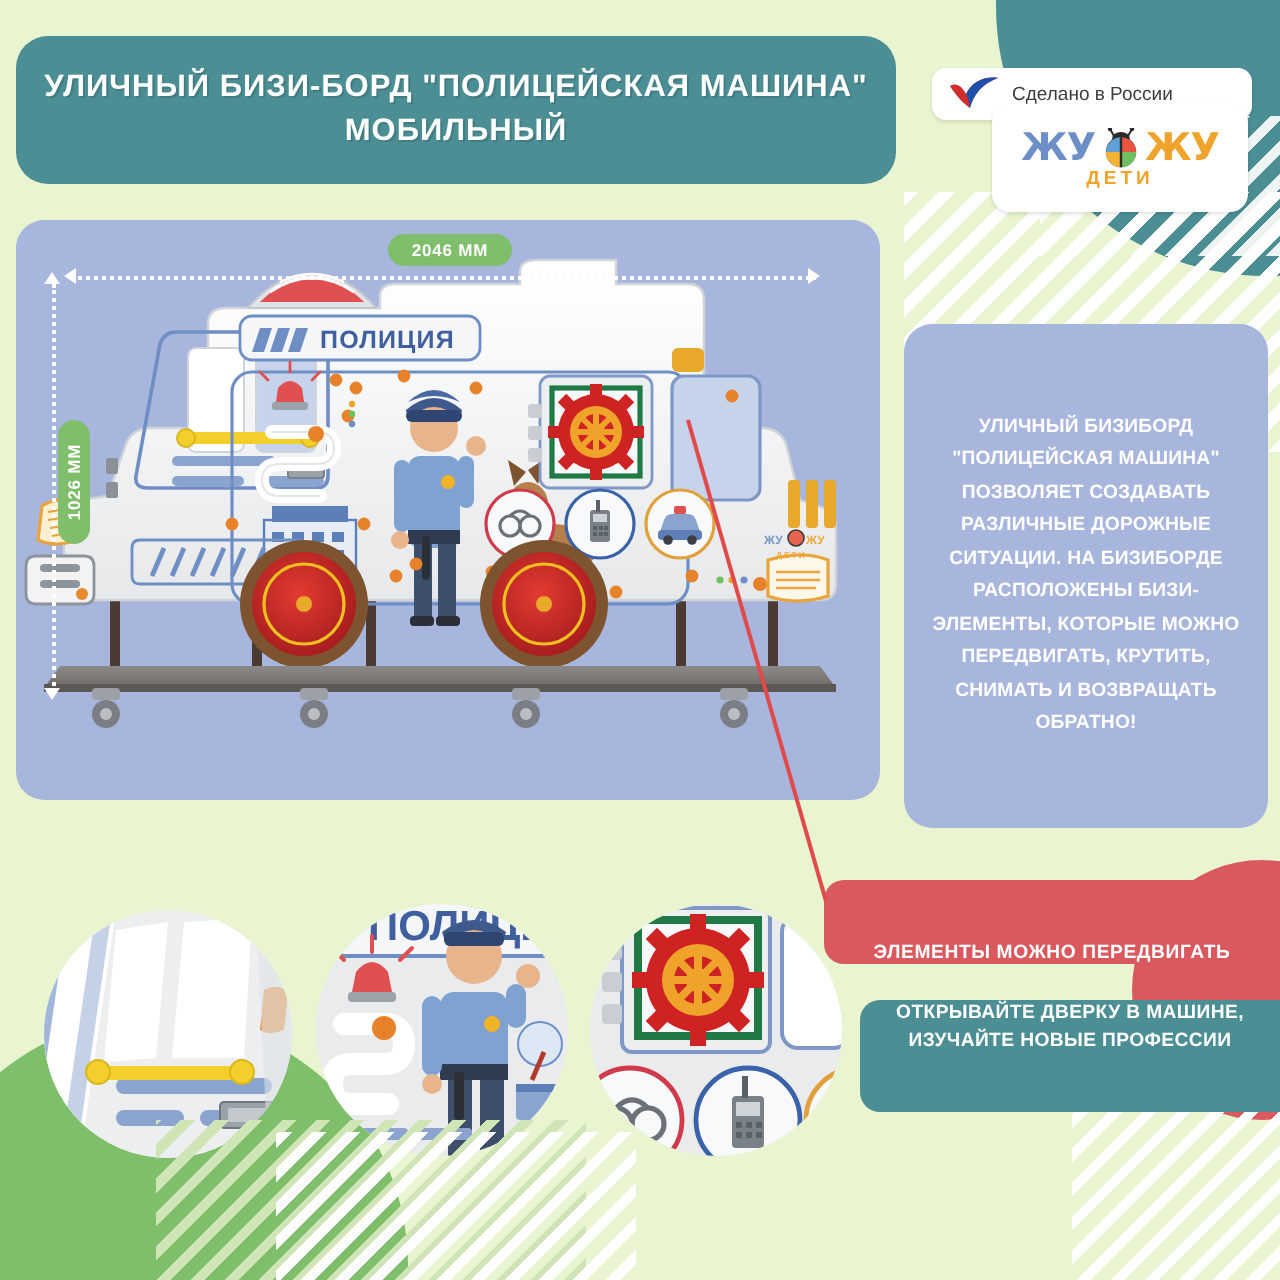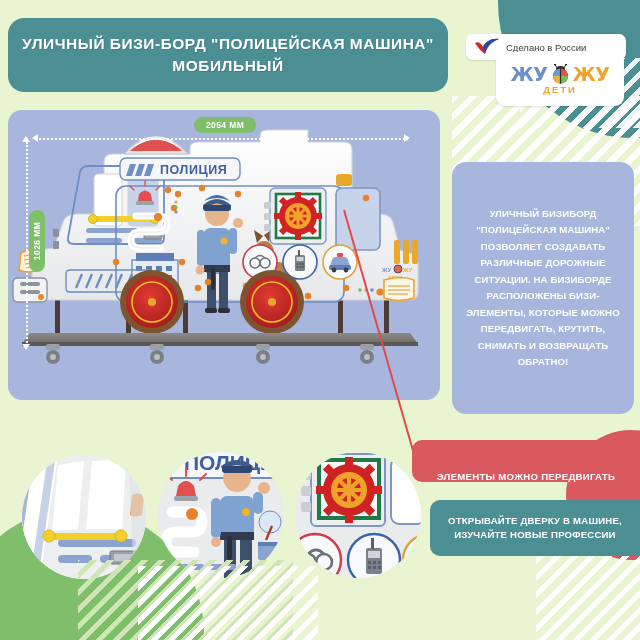"2054 ММ" span { text: 2054 -> 2046 }
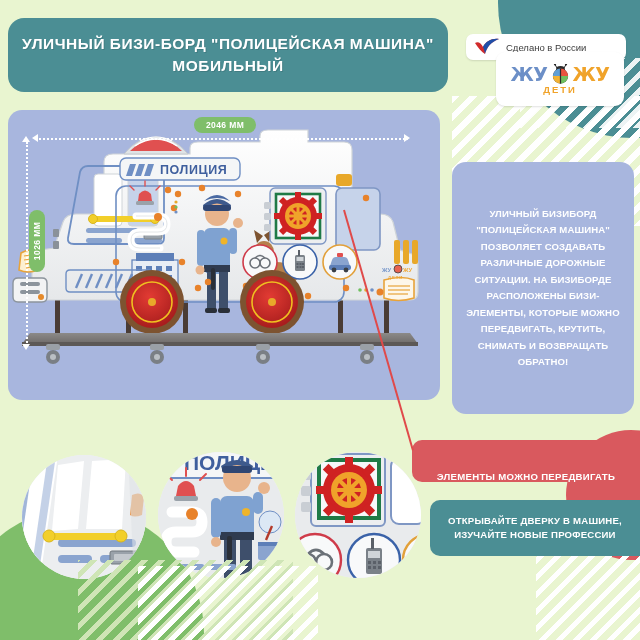"ОТКРЫВАЙТЕ ДВЕРКУ В МАШИНЕ, ИЗУЧАЙТЕ" .callout-teal { align-items: center -> none }
